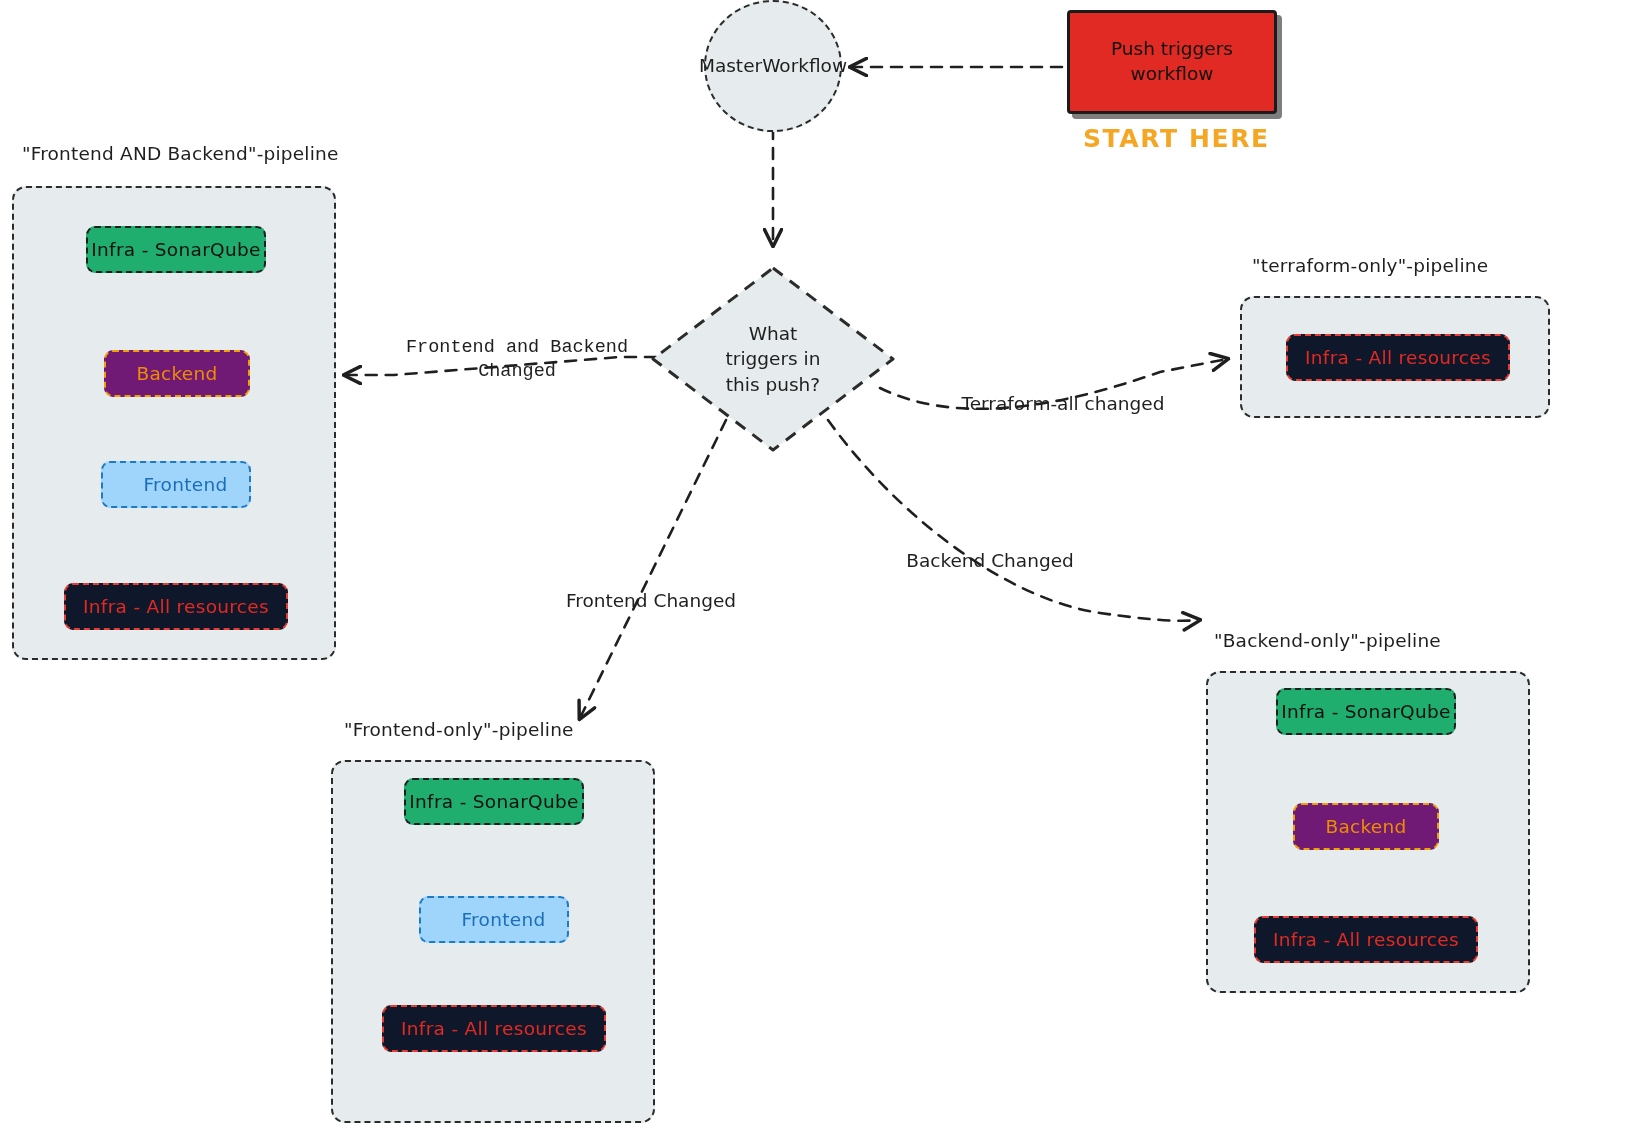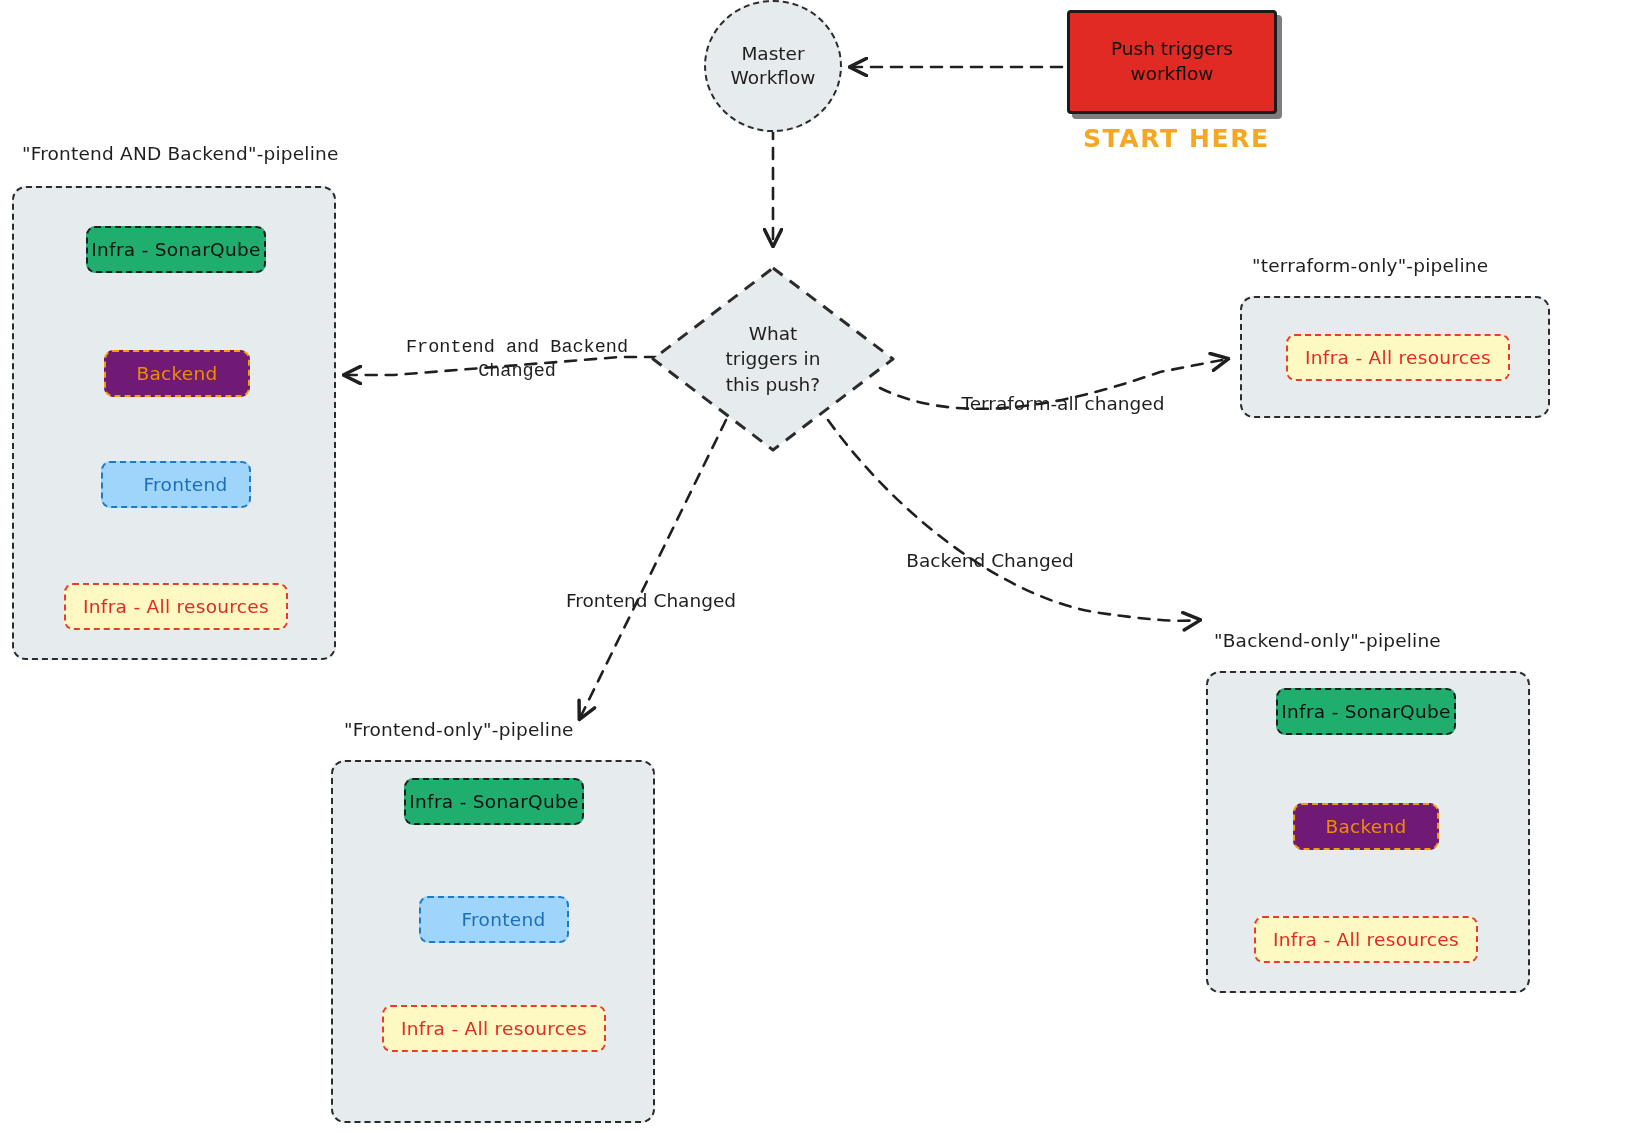"Master" .circle-node { flex-direction: column -> row }
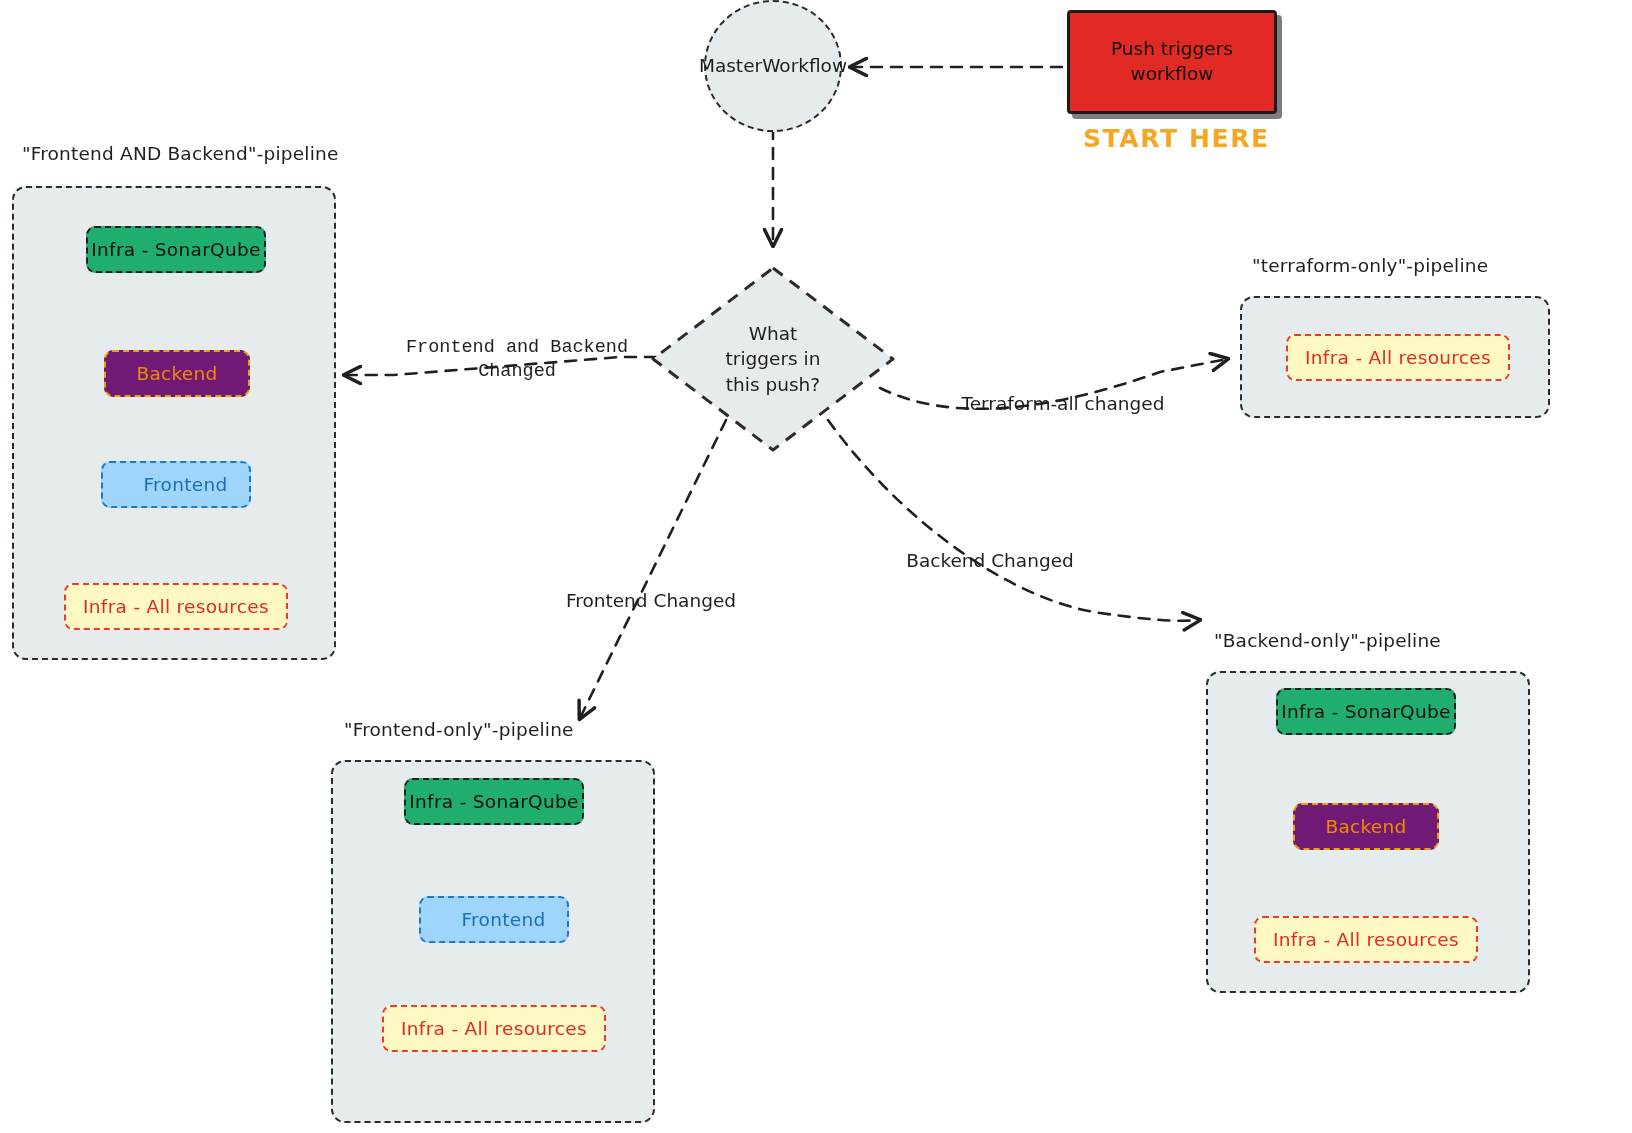"Infra - All resources" .node.infra { background: #fef9c3 -> #0f172a }
